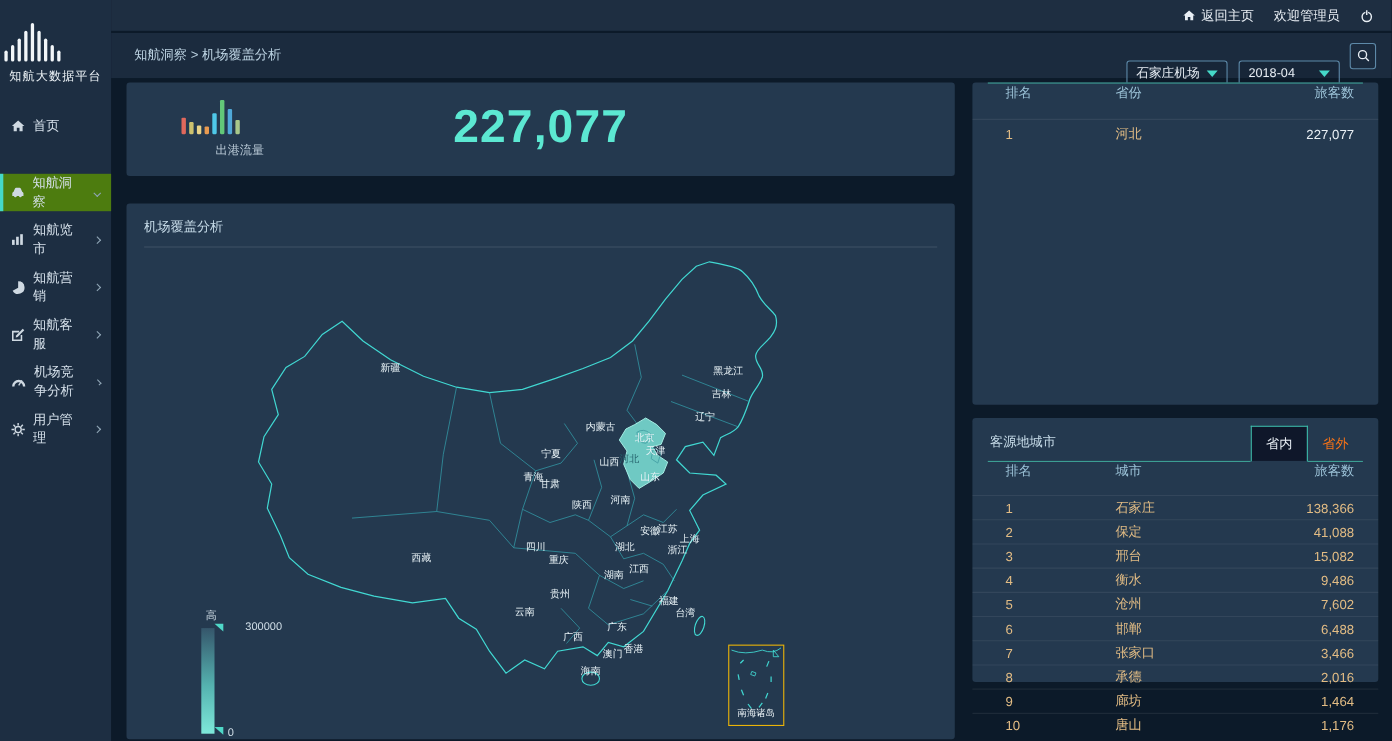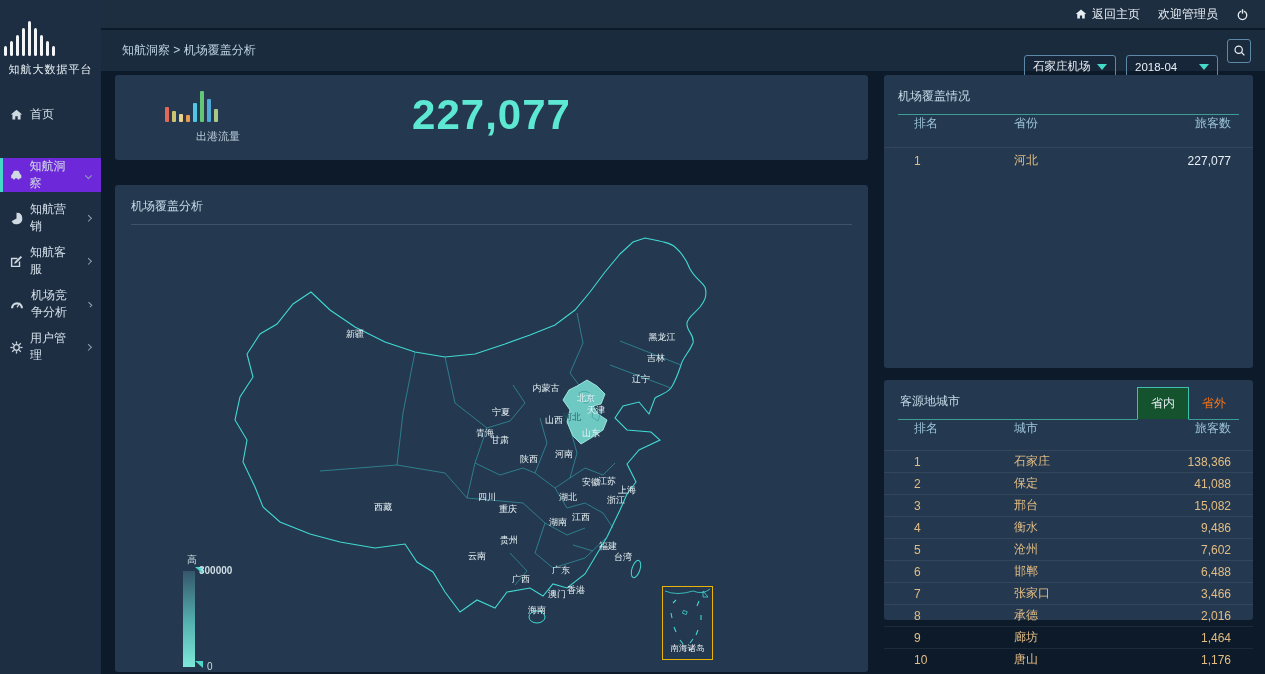"机场覆盖情况" div.panel-title { html: <div>机场覆盖情况</div> -> none }
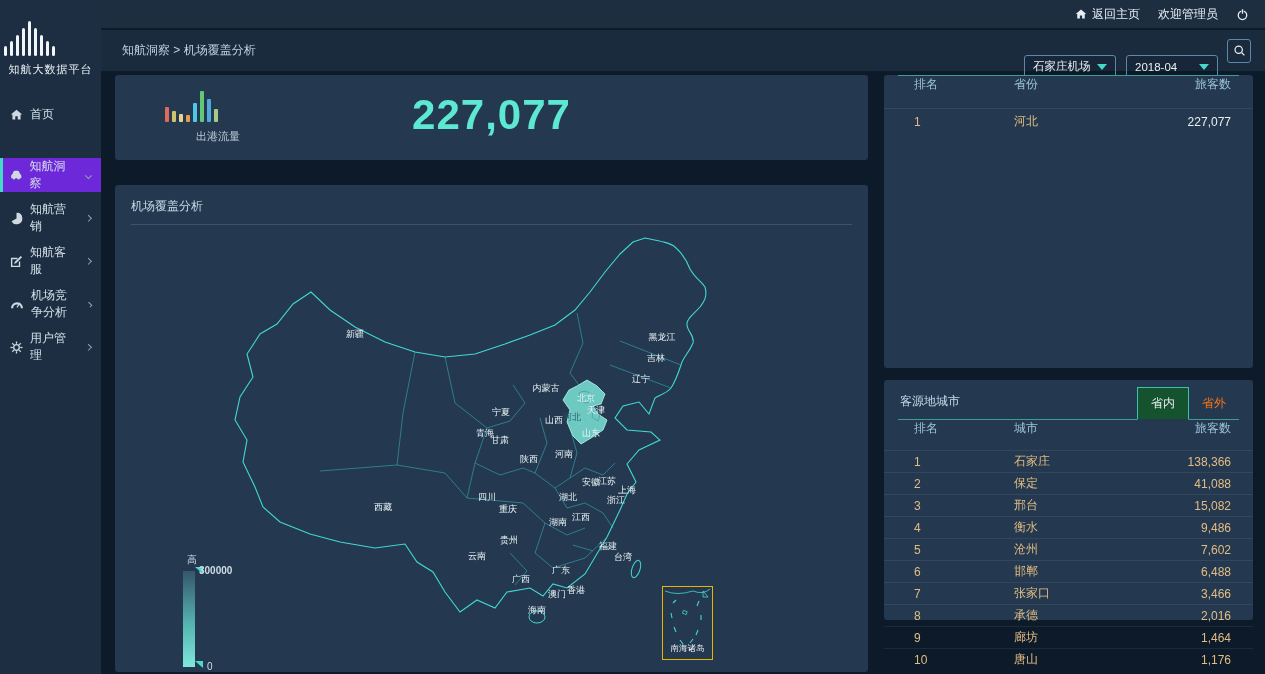"知航洞察" .menu-item.active { background: #6d28d9 -> #4d7c0f }
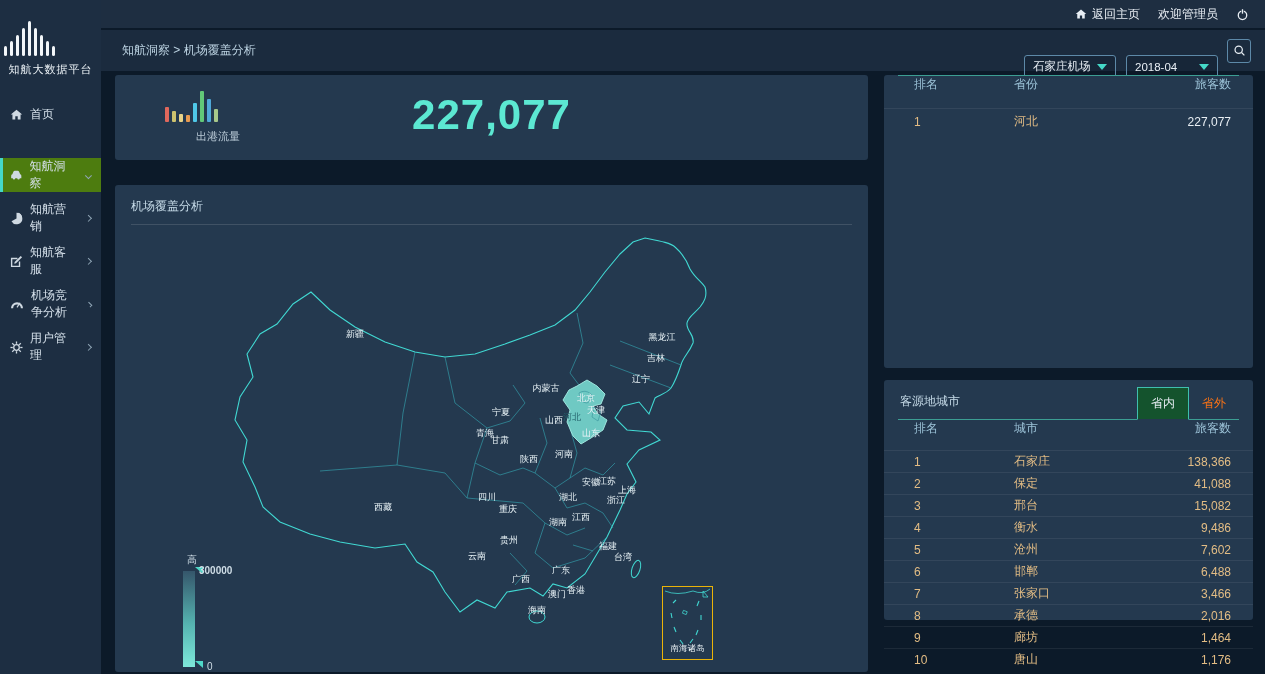"知航览市" div.group-item { html: none -> <div> <span> <svg> <g> <rect></rect> <rect></rect> <rect></rect> </g> </svg> </span> <span>知航览市</span> <span></span> <span></span> </div> }
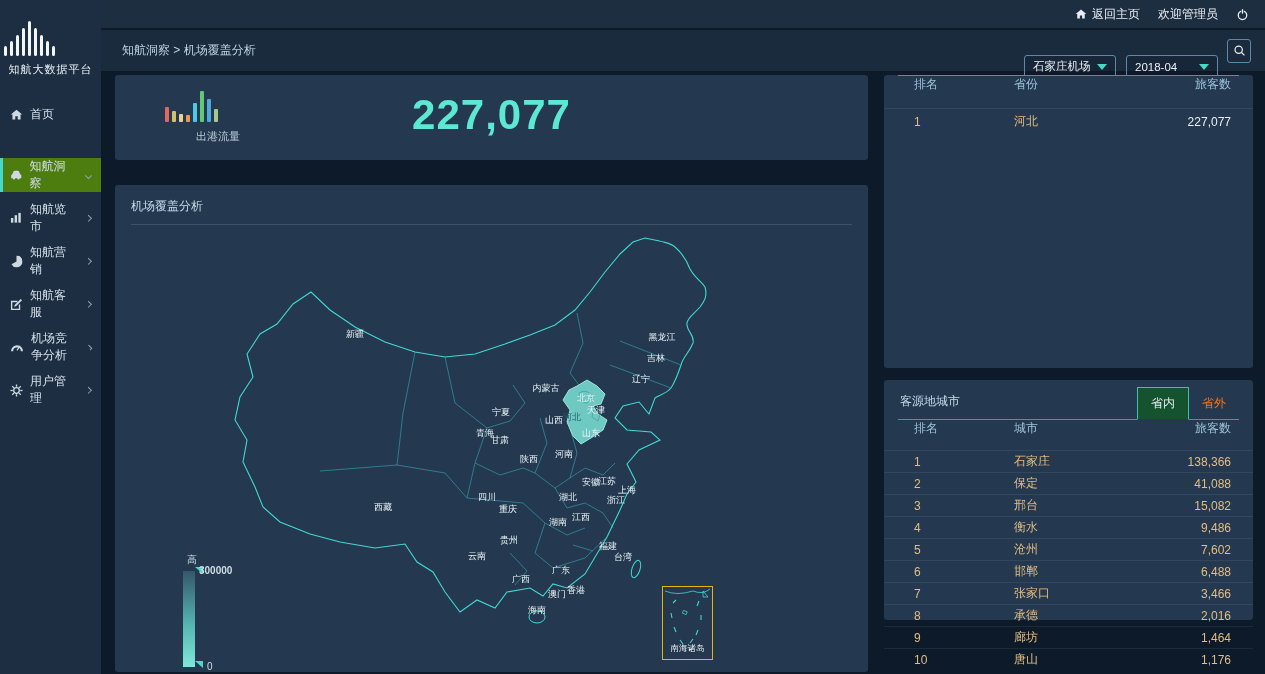"省内" .tab.active { background: #14532d -> #0f172a }
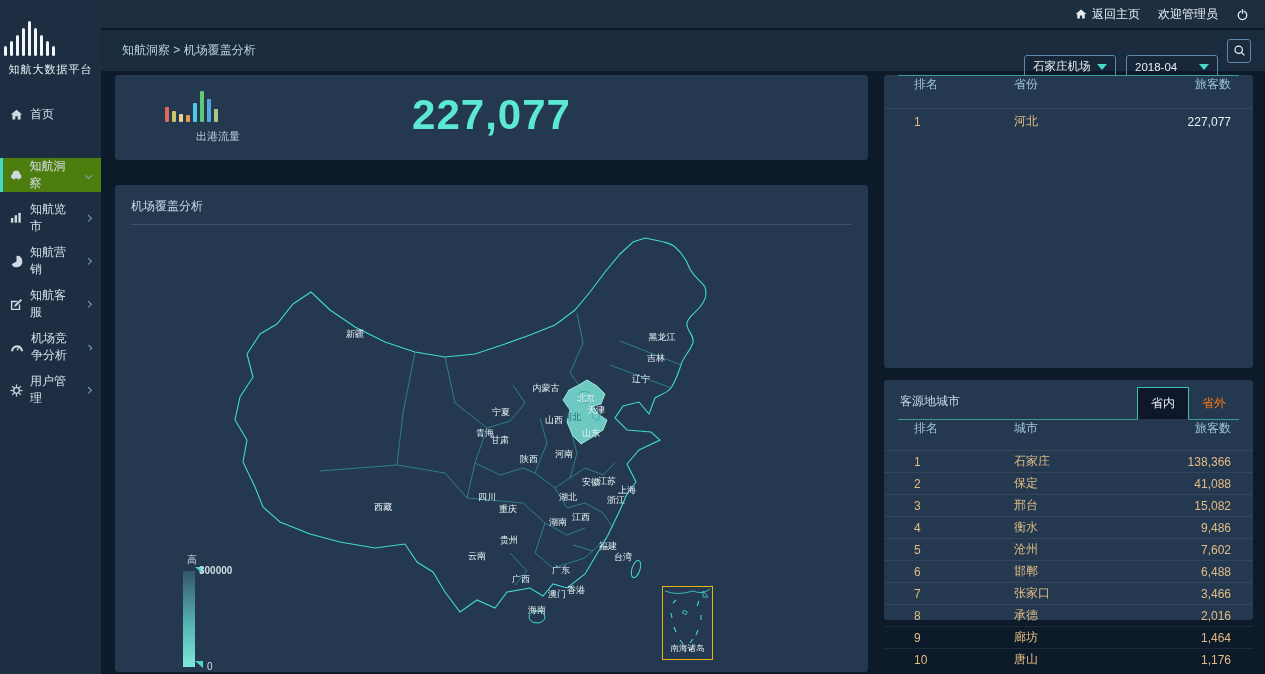"300000" .legend-max { font-weight: bold -> none; left: 16px -> 40px }
